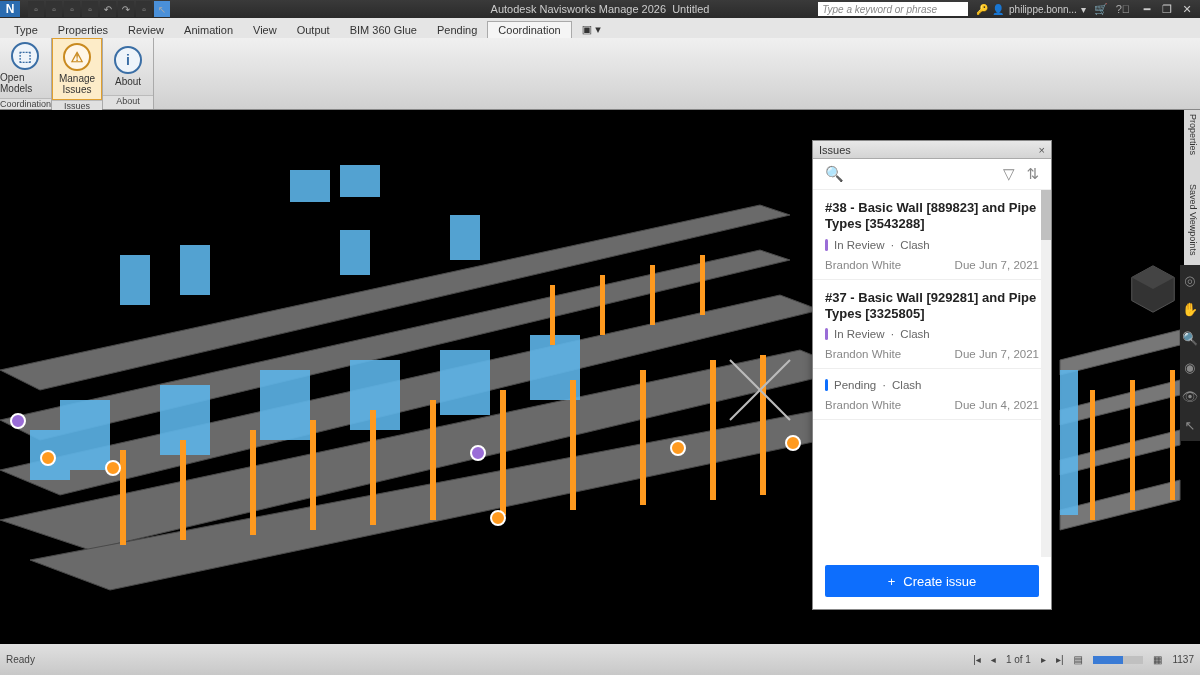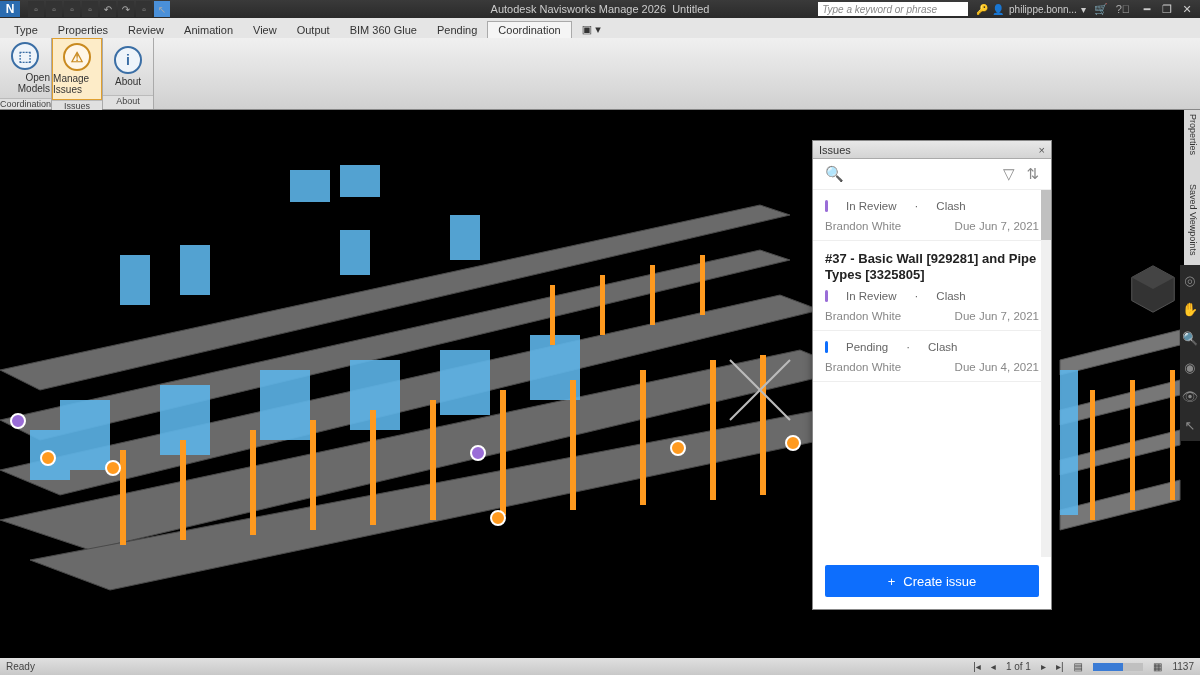"Open Models" span { text-align: right -> left }
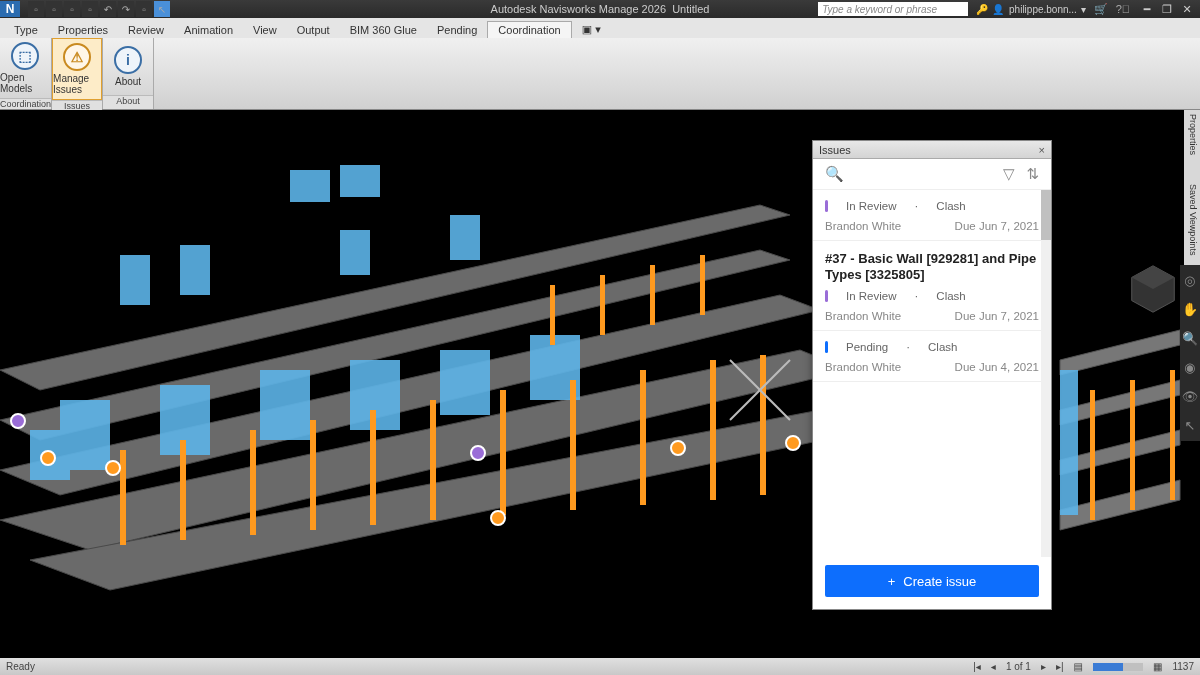"Manage Issues" span { text-align: left -> center }
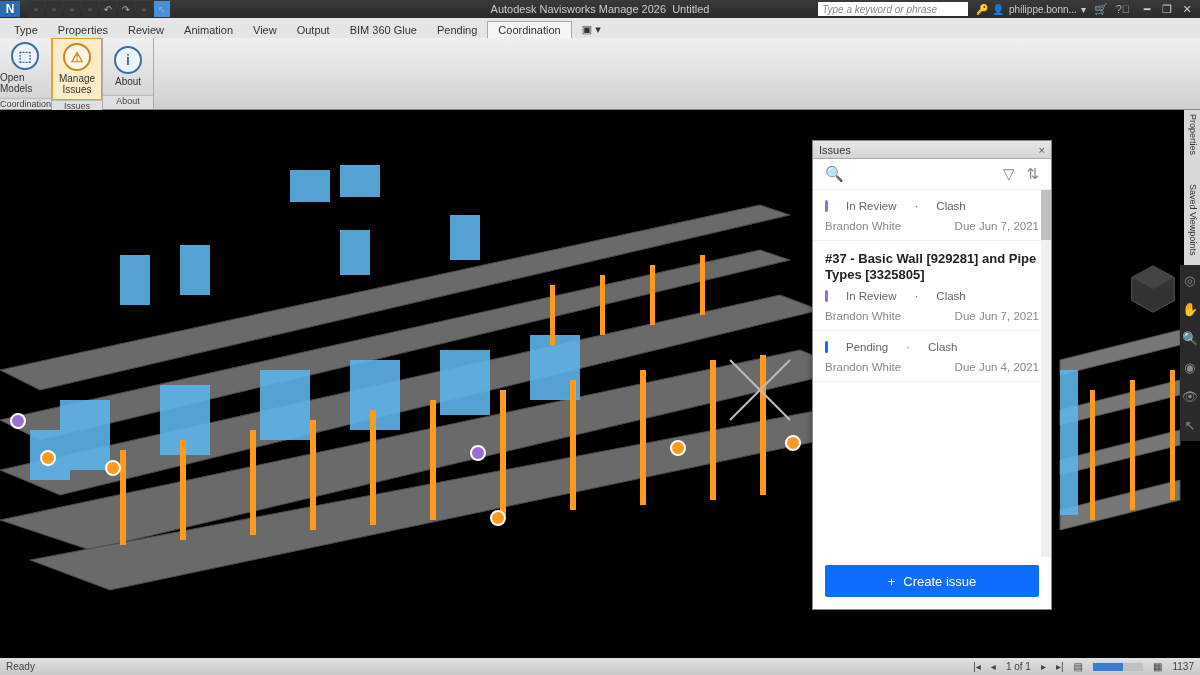"#38 - Basic Wall [889823]" div.issue-title { html: none -> <div>#38 - Basic Wall [889823] and Pipe Types [3543288]</div> }
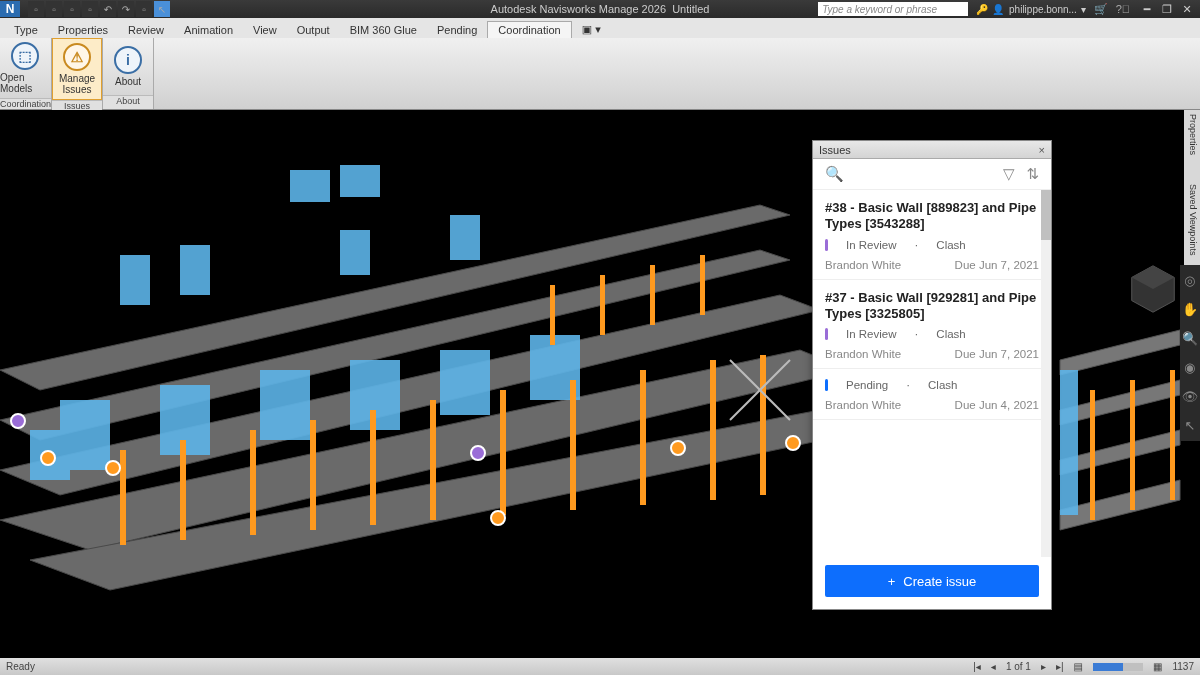"In Review" .issue-meta { gap: 18px -> 6px }
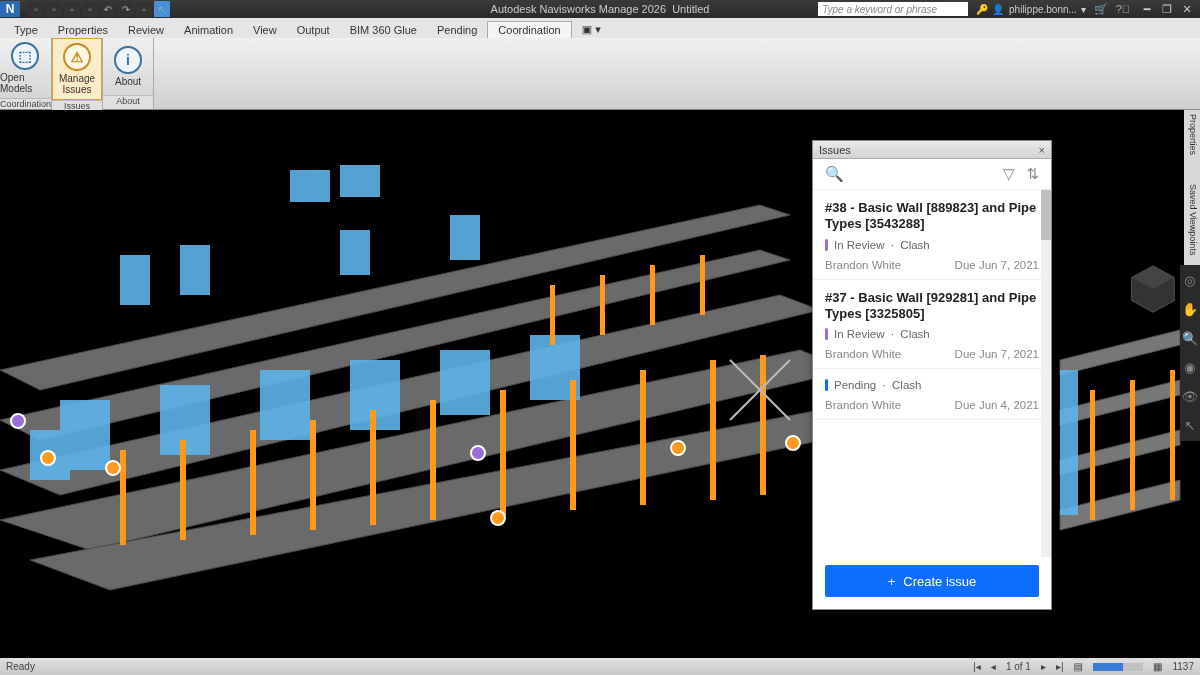"Ready" .statusbar { height: 17px -> 31px }
